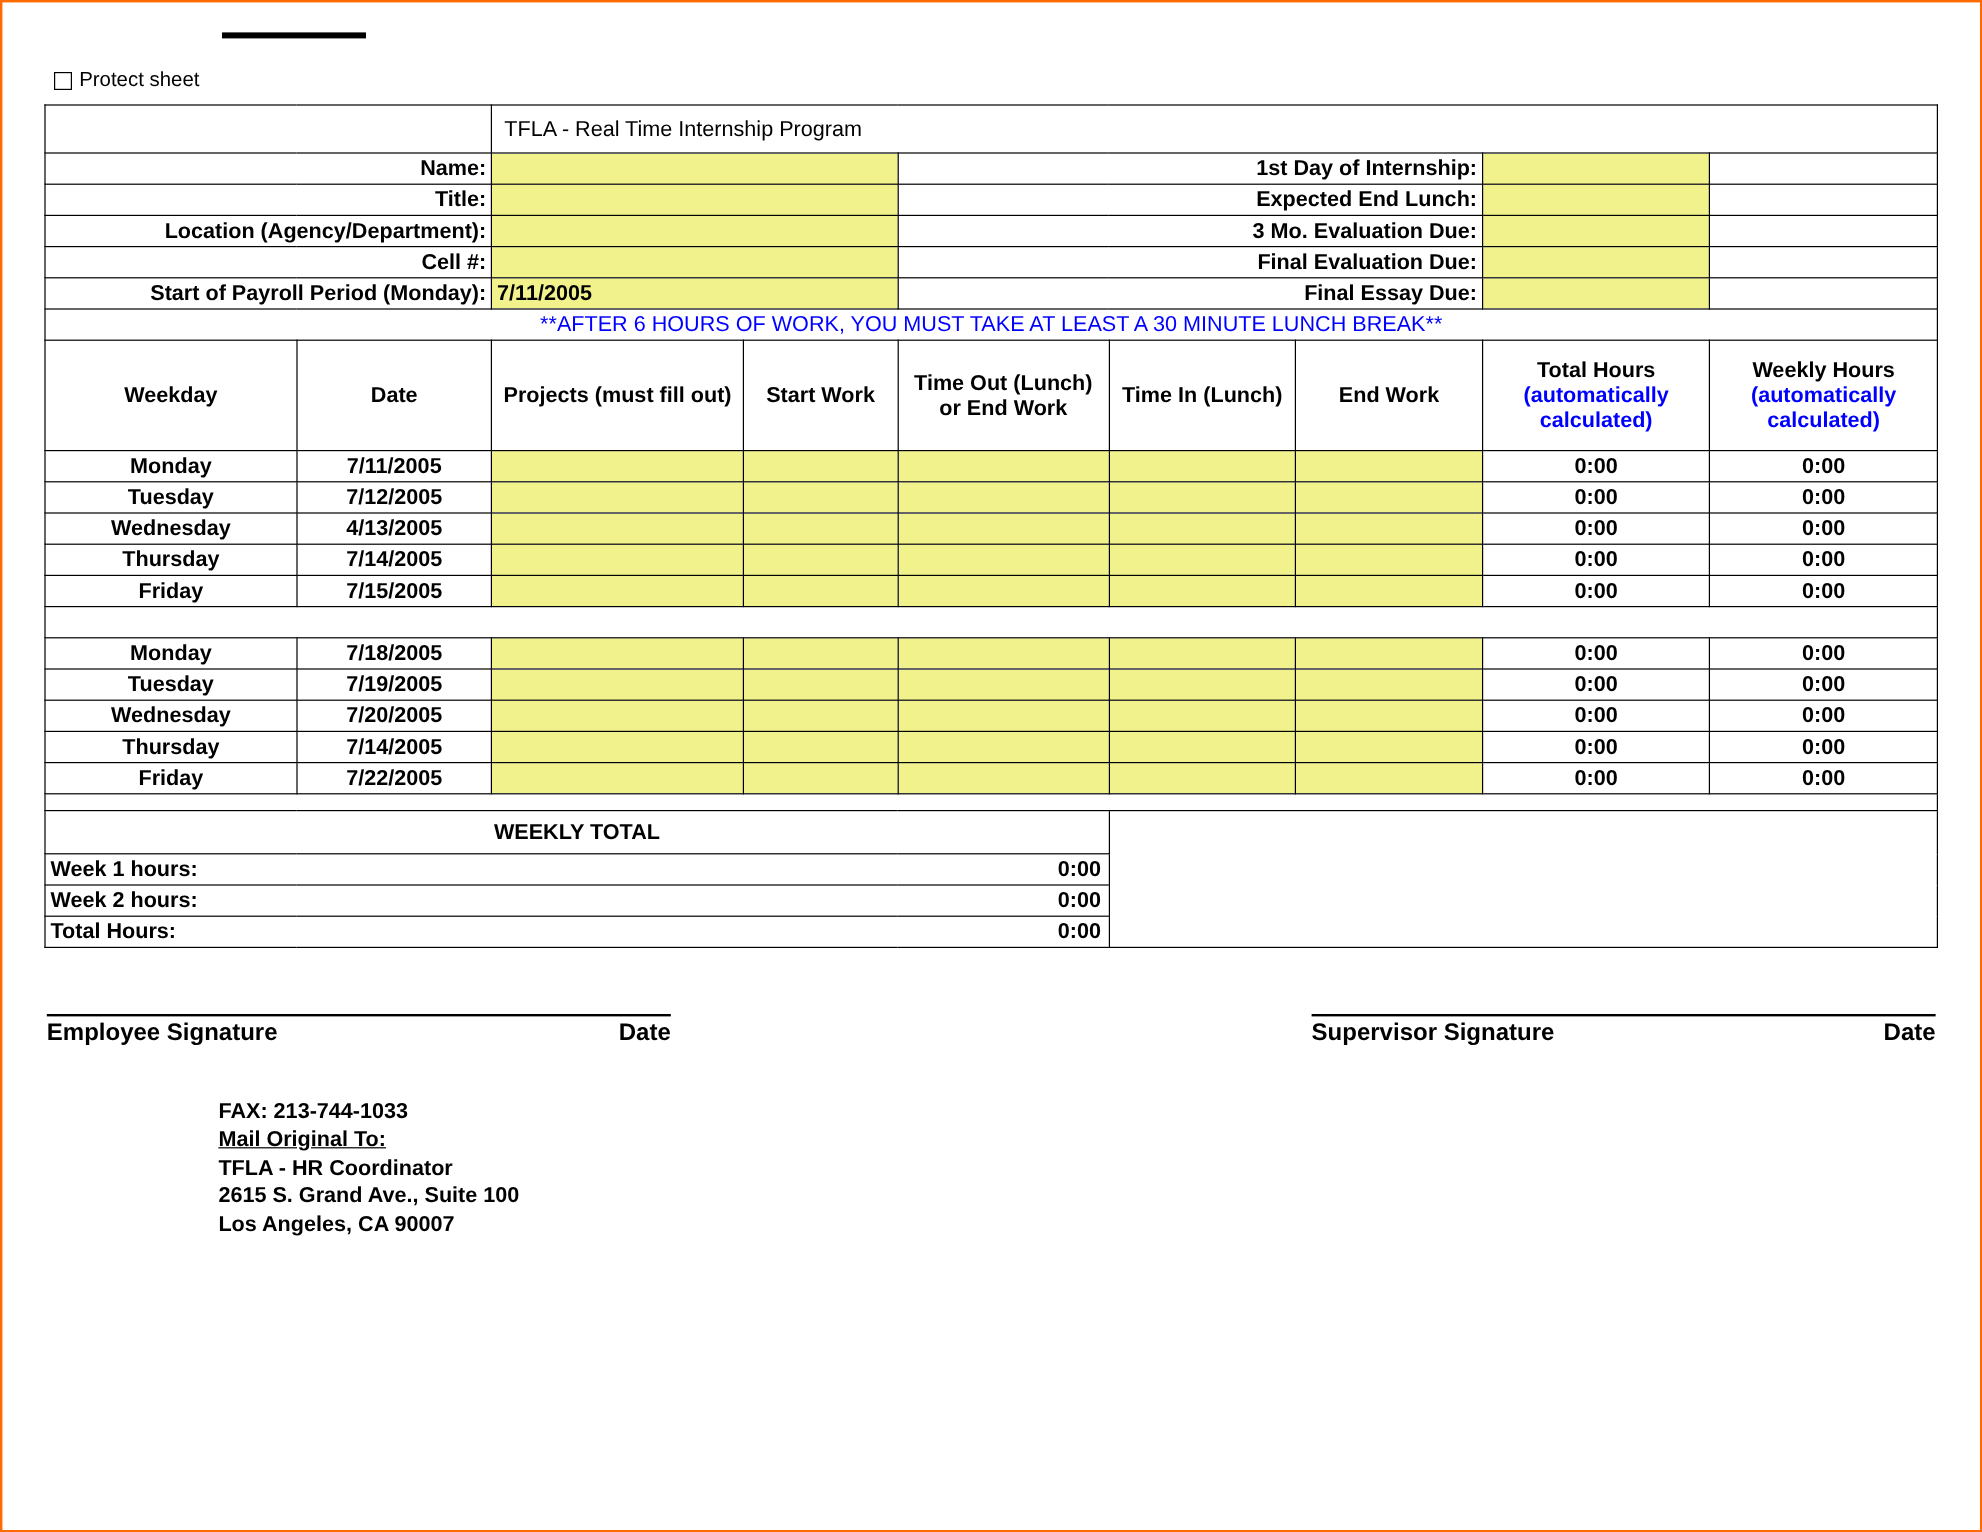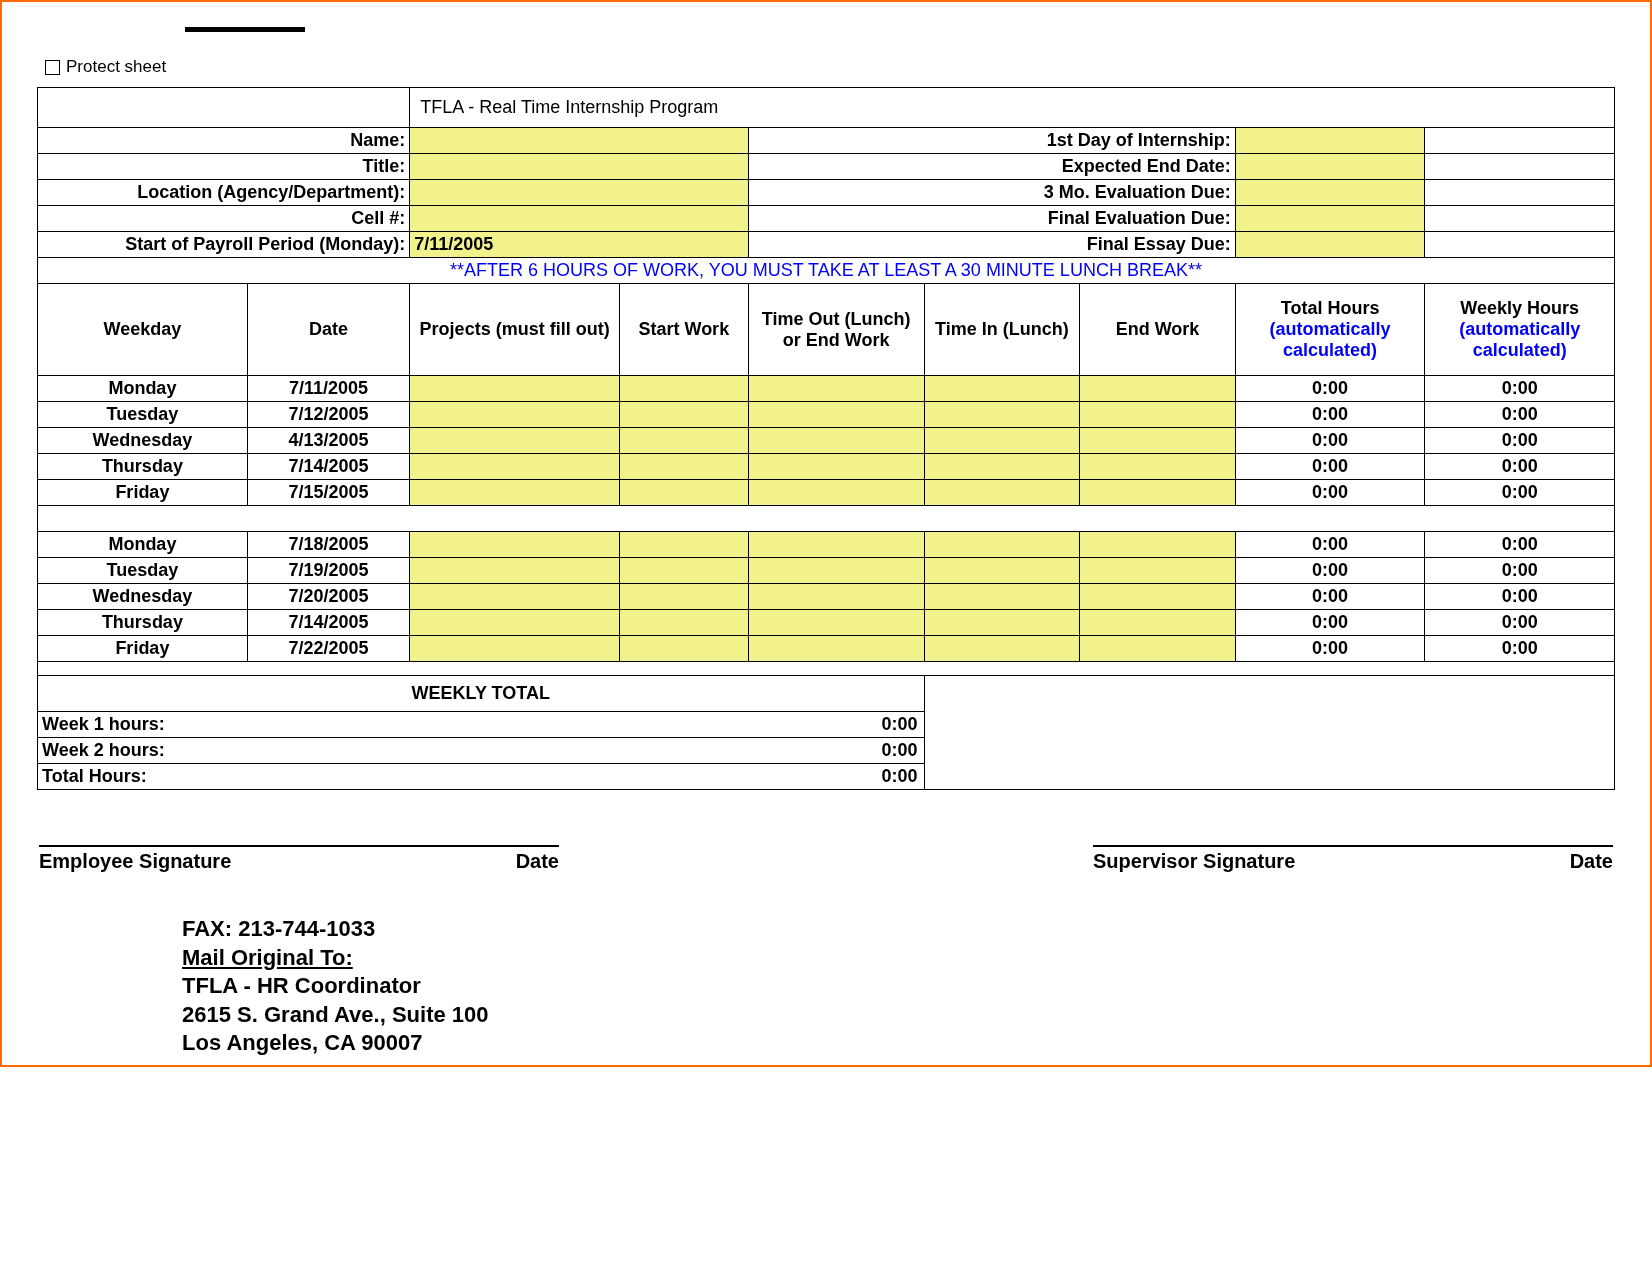"Protect sheet" .page-border { height: 1067px -> 1277px }
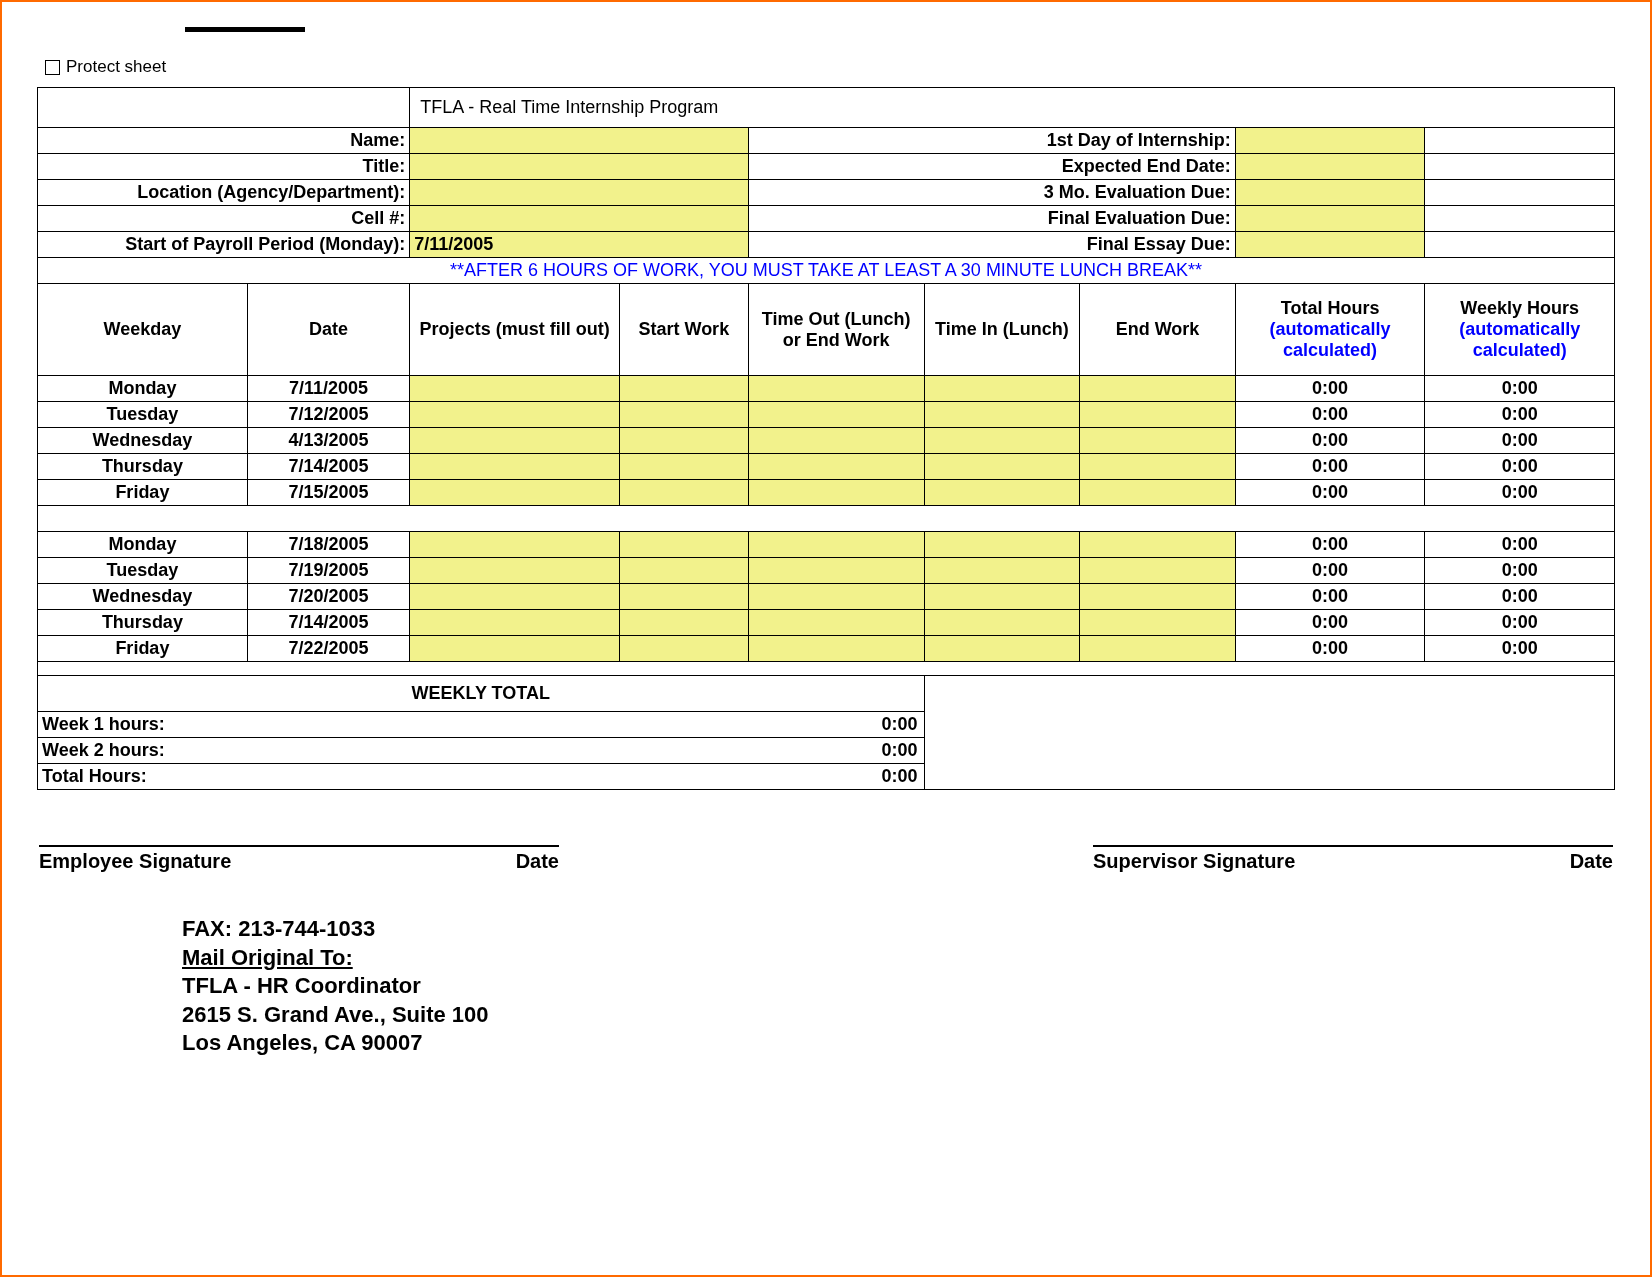"Expected End Date:" td.label-right { text: Date -> Lunch }
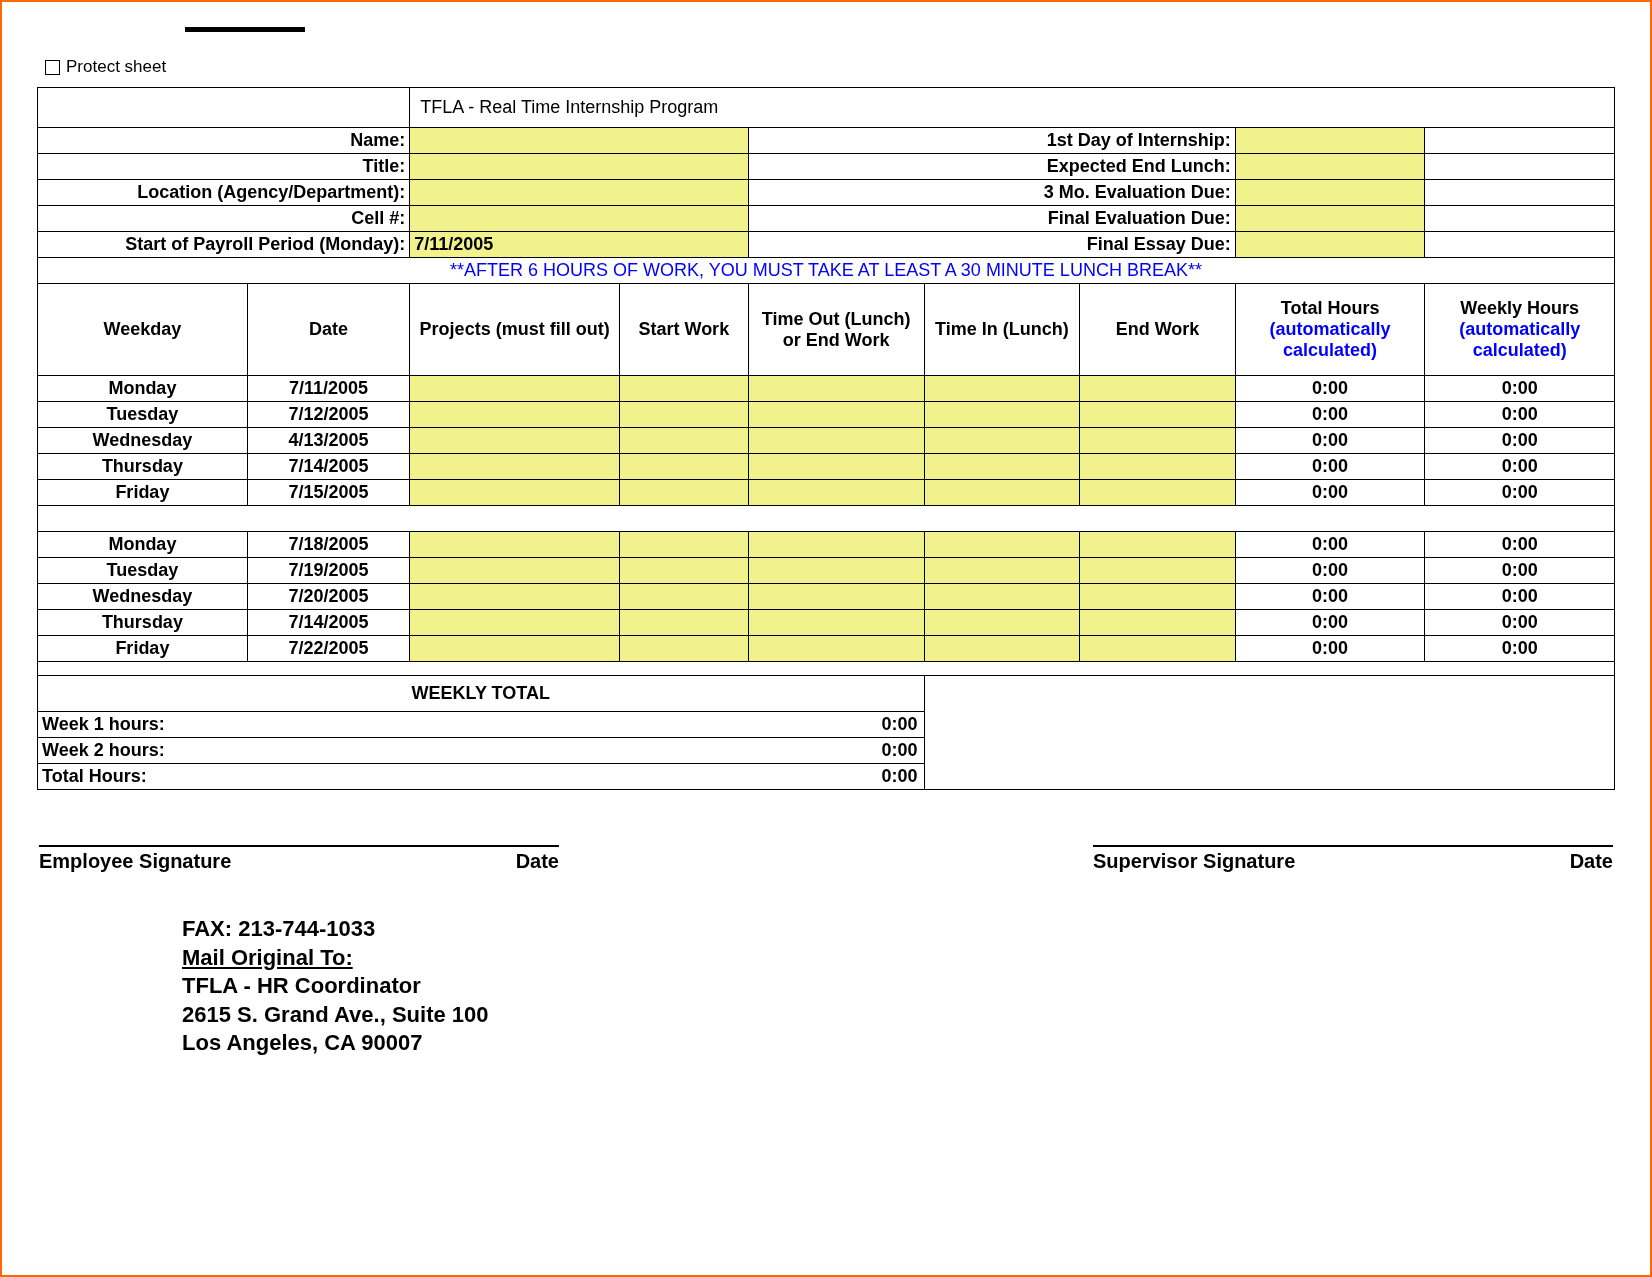"FAX: 213-744-1033" .contact { font-size: 22px -> 18px }
